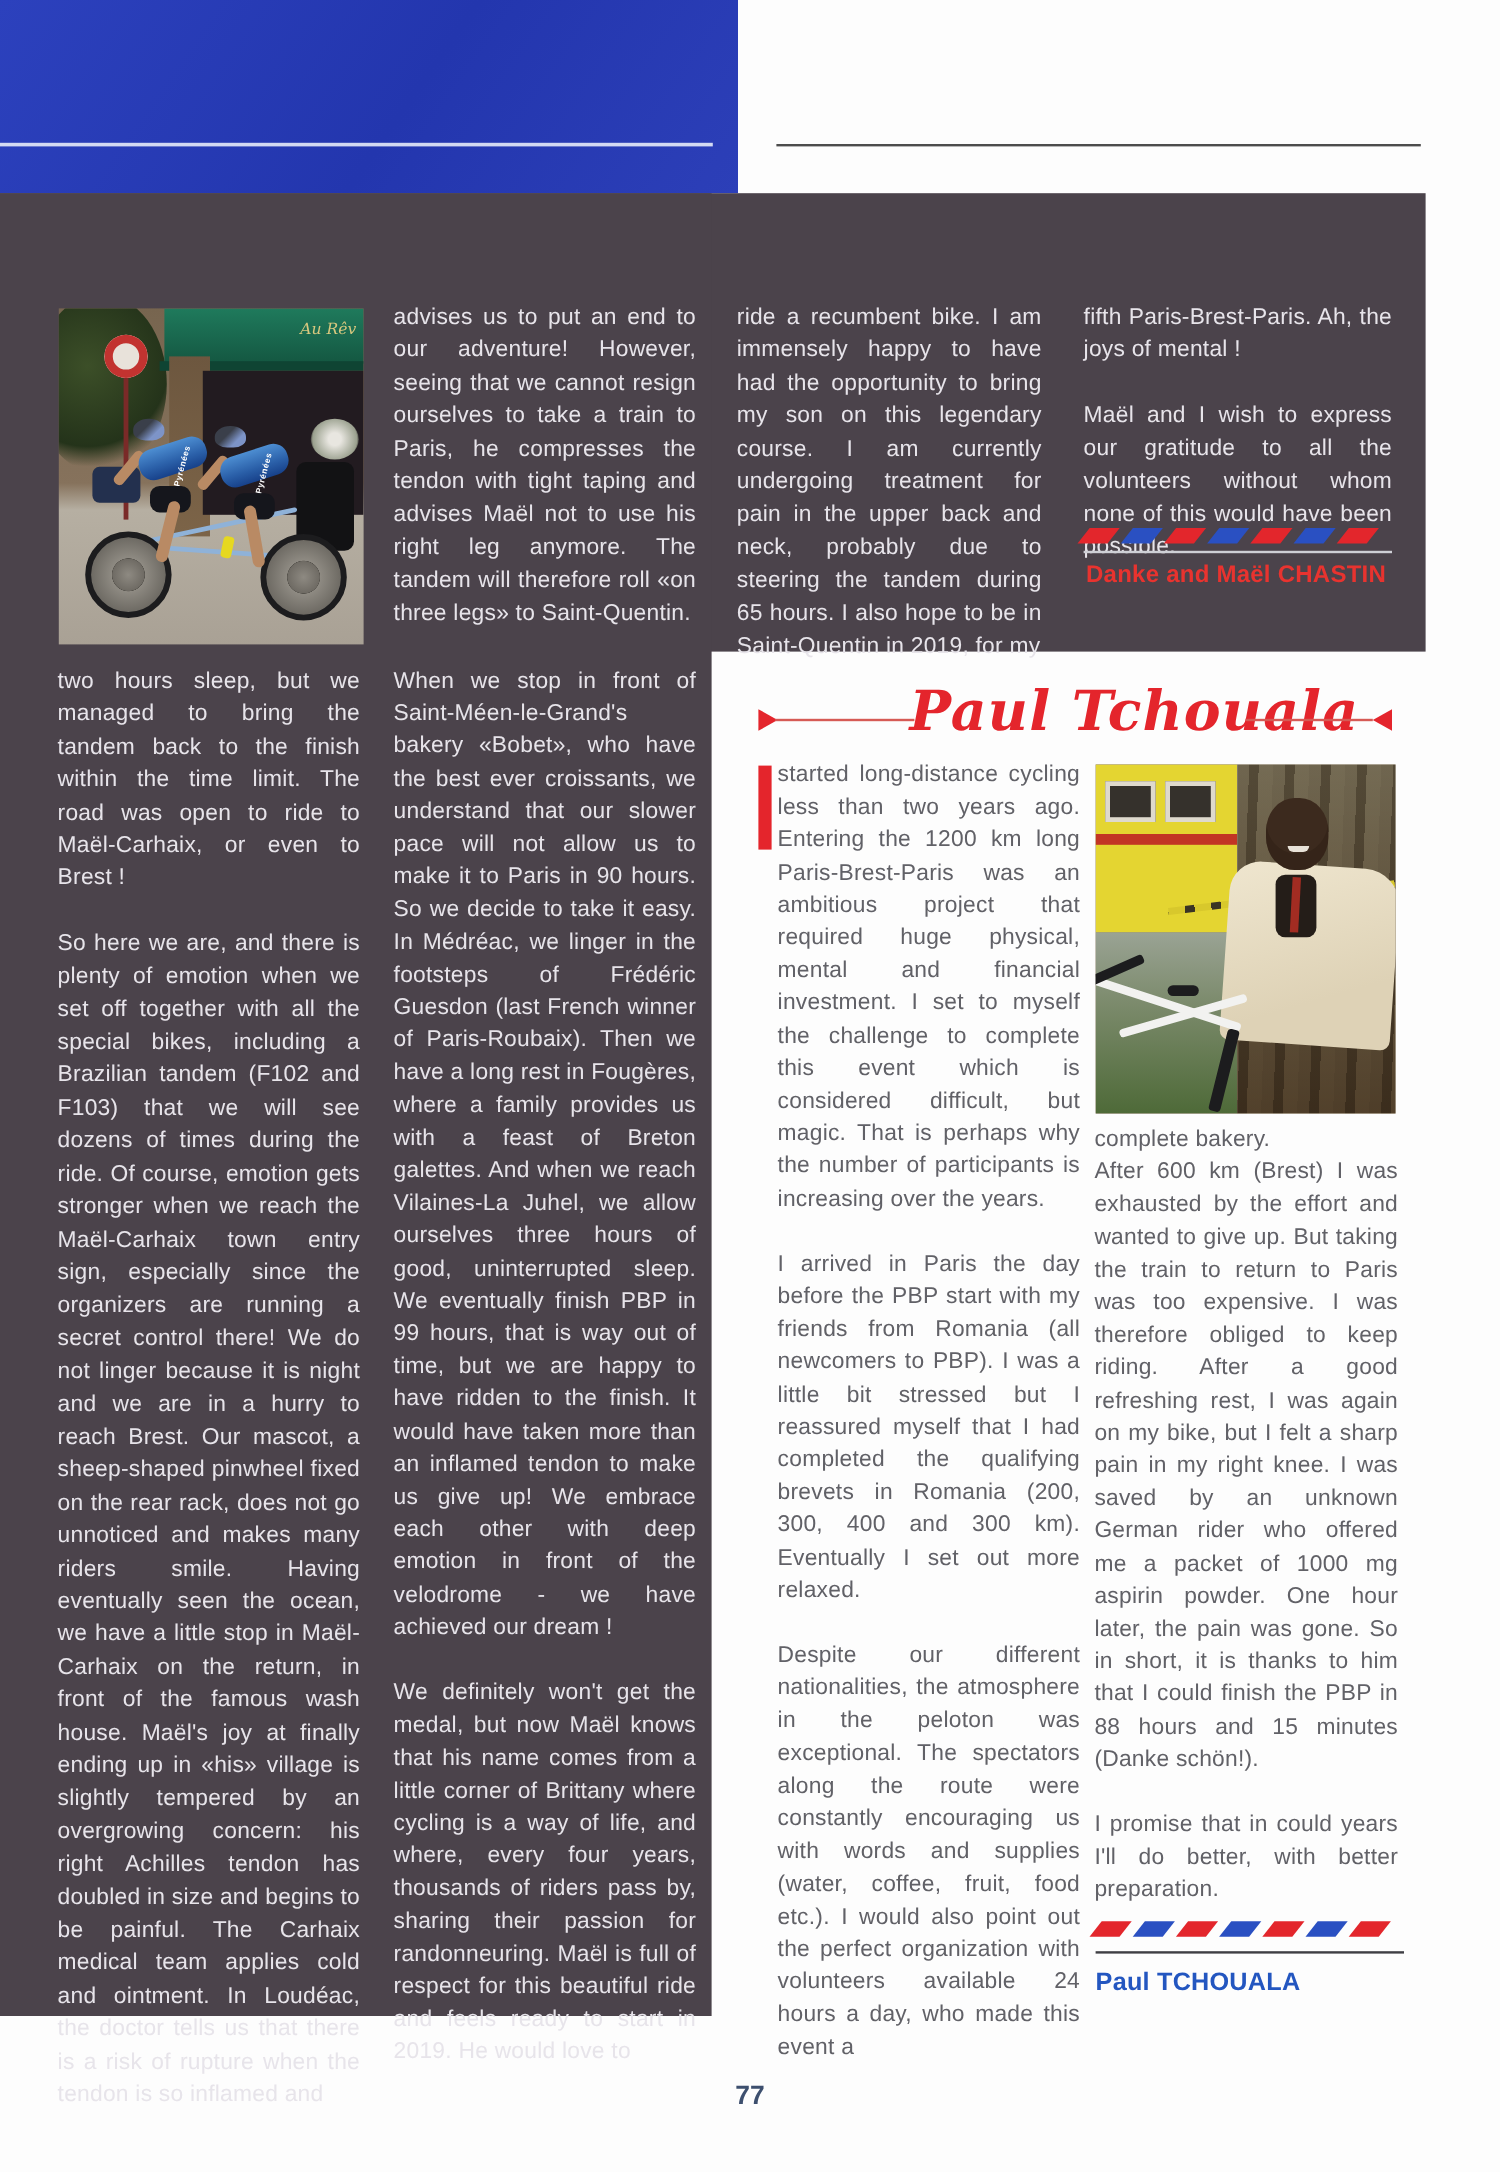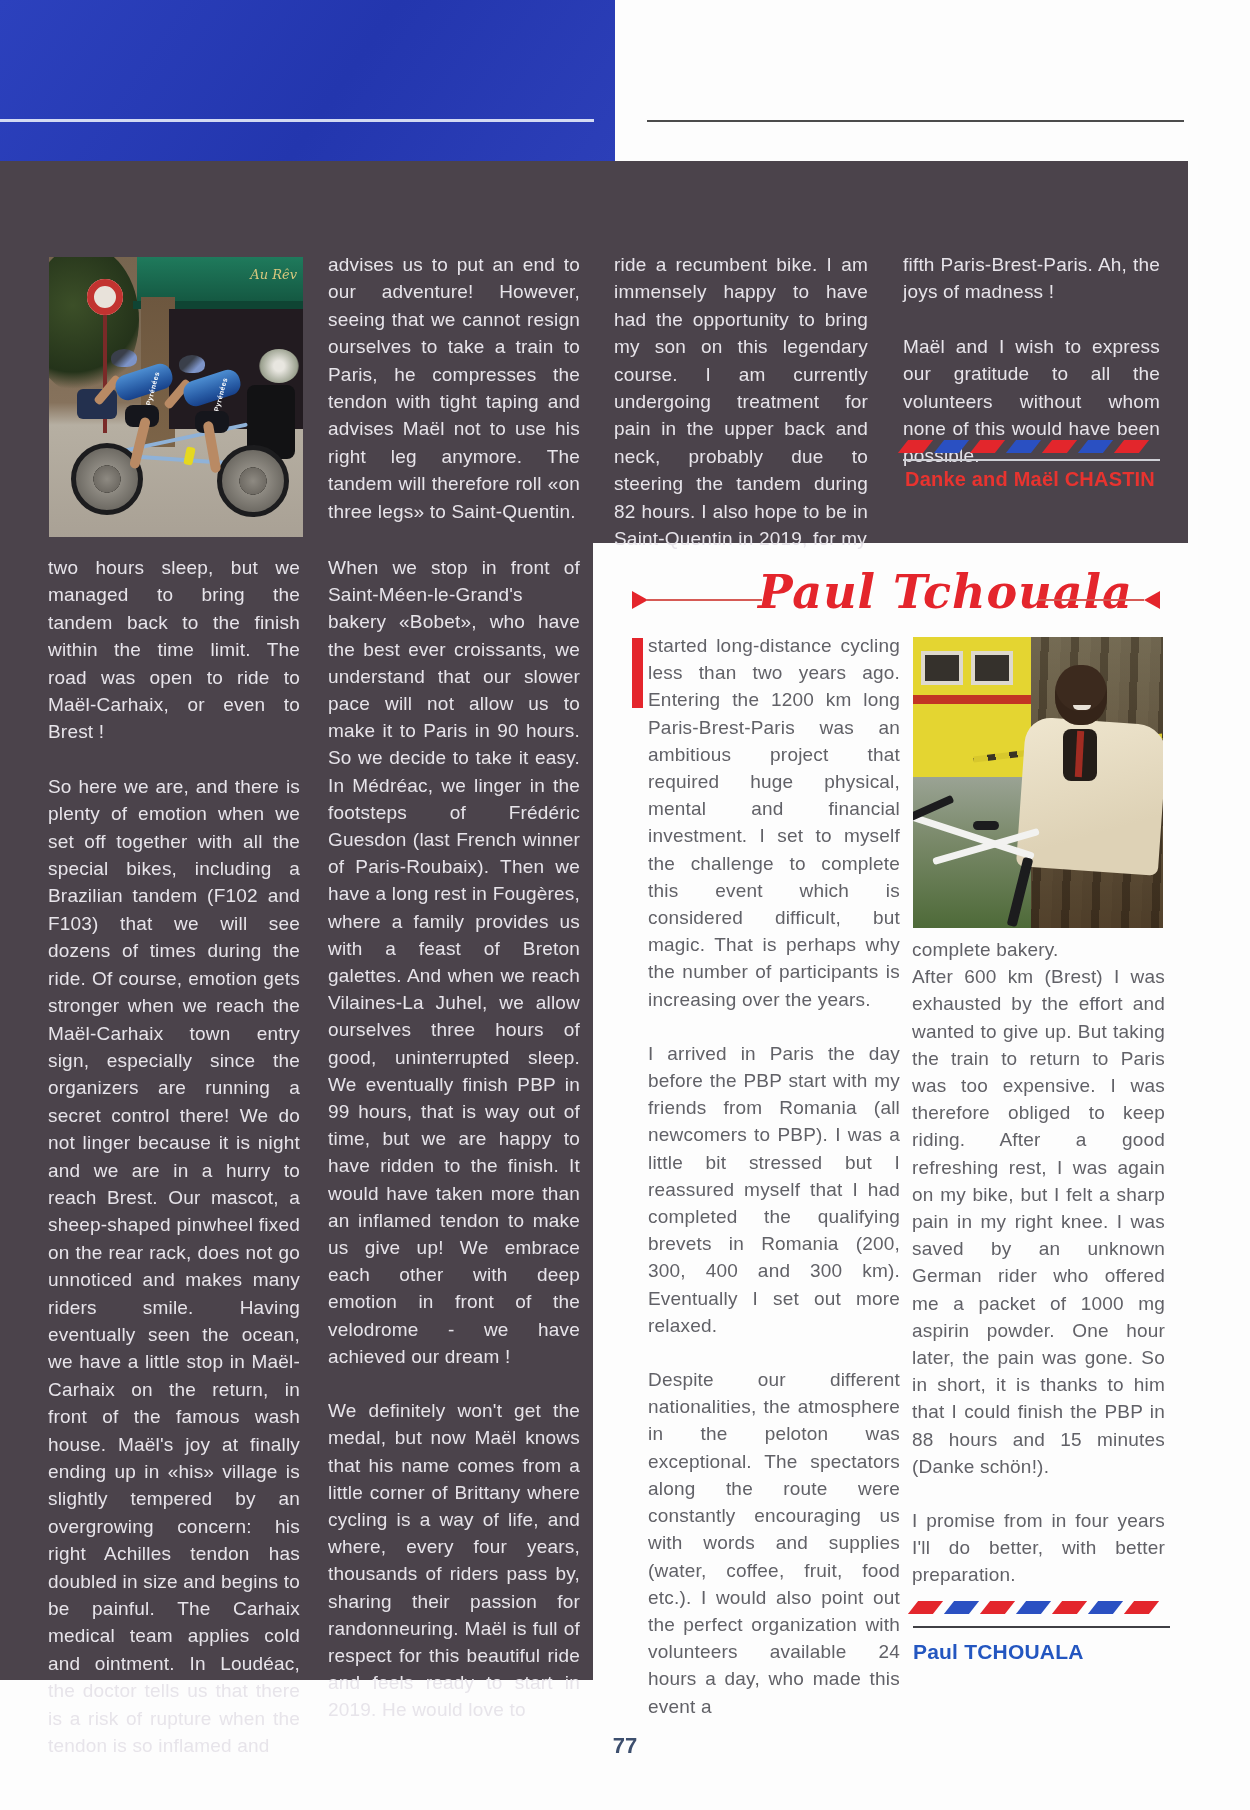"ride a recumbent bike. I" p { text: 82 -> 65 }
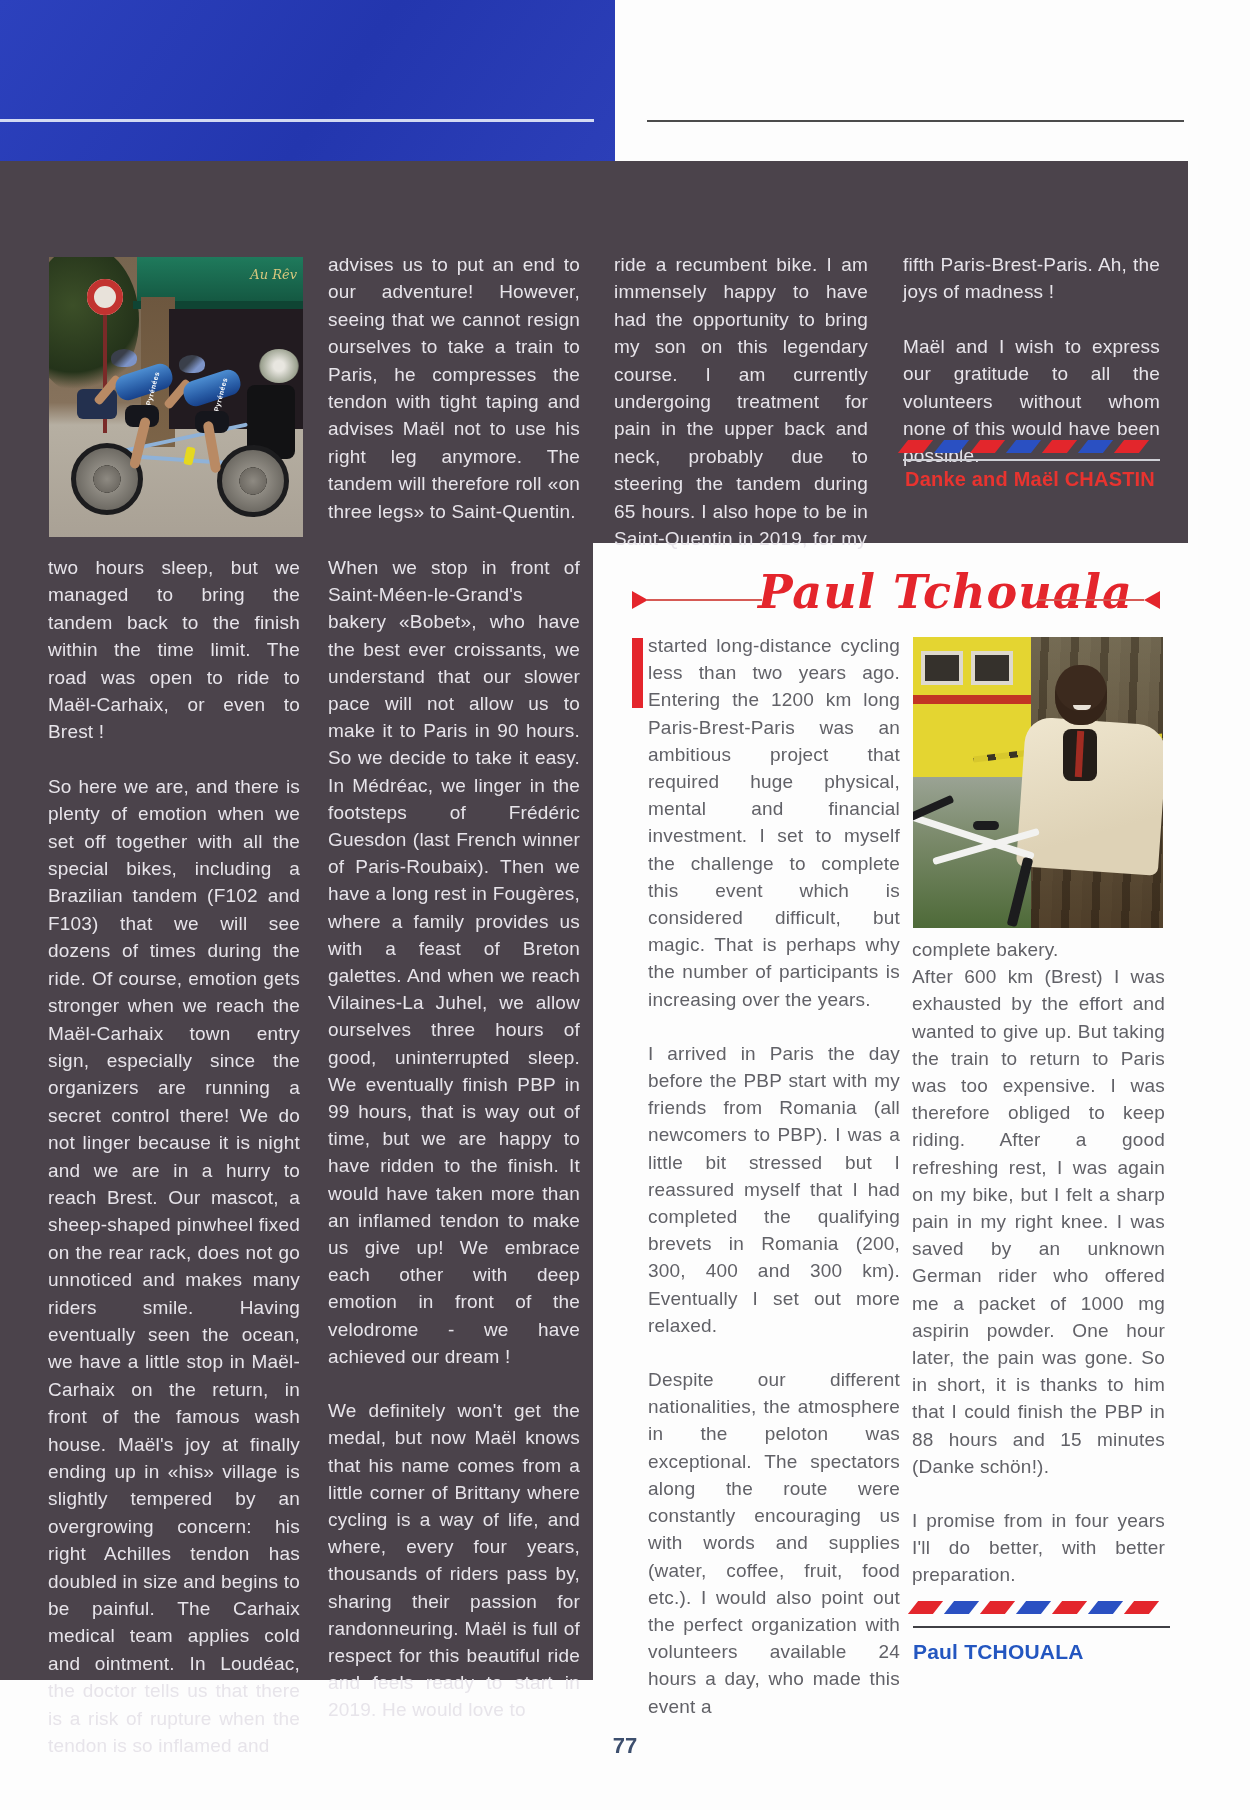"fifth Paris-Brest-Paris. Ah, the joys" p { text: madness -> mental }
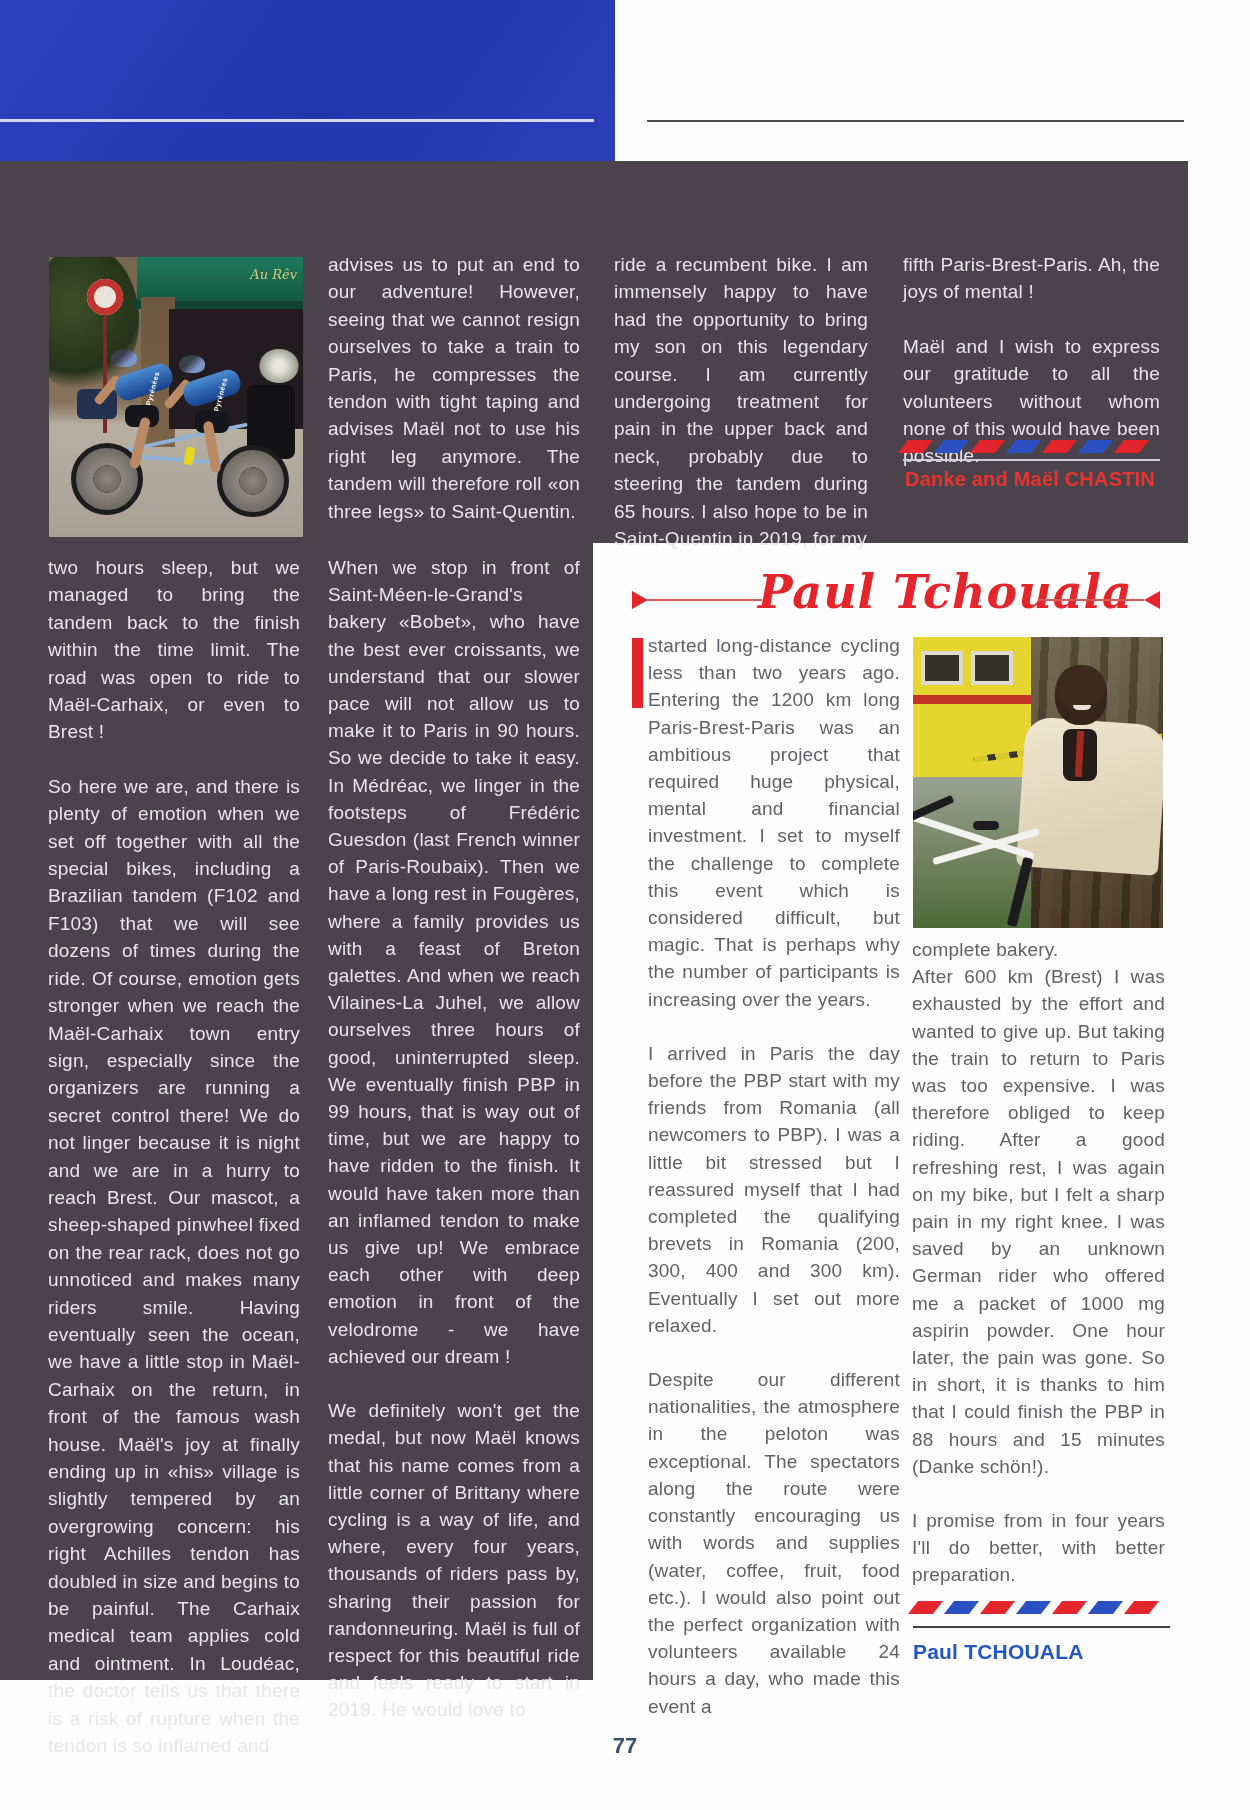"I promise from in four" p.gap { text: from in four -> that in could }
